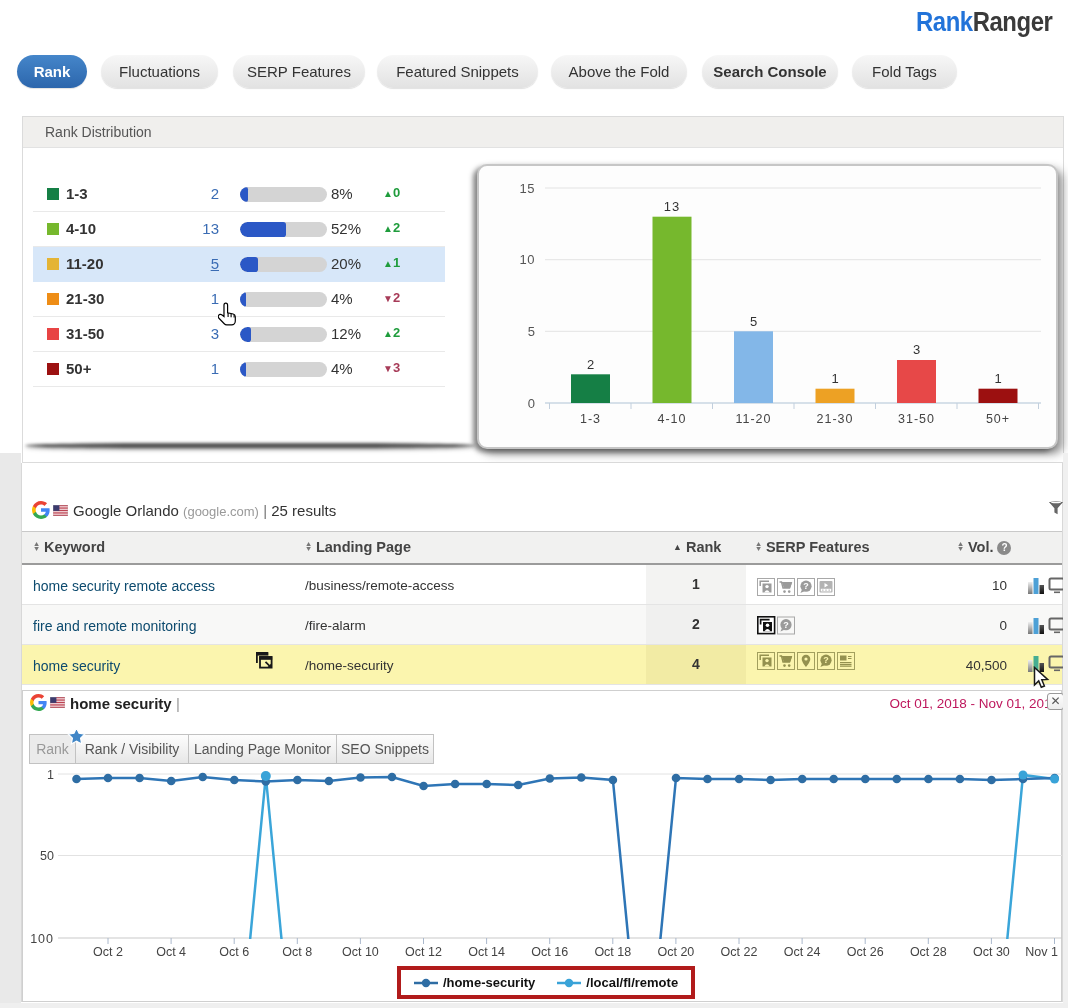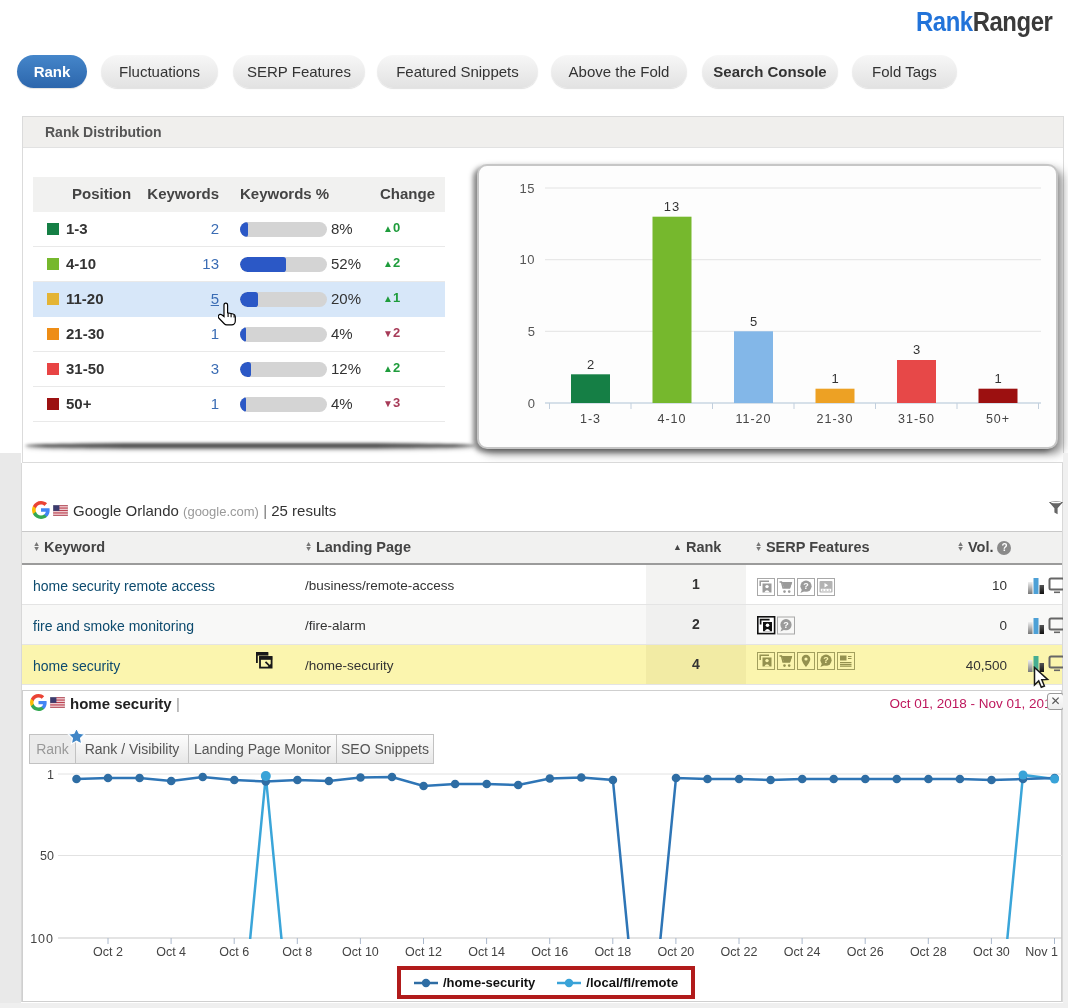"Rank Distribution" #panel1 .hdr { font-weight: 700 -> 400 }
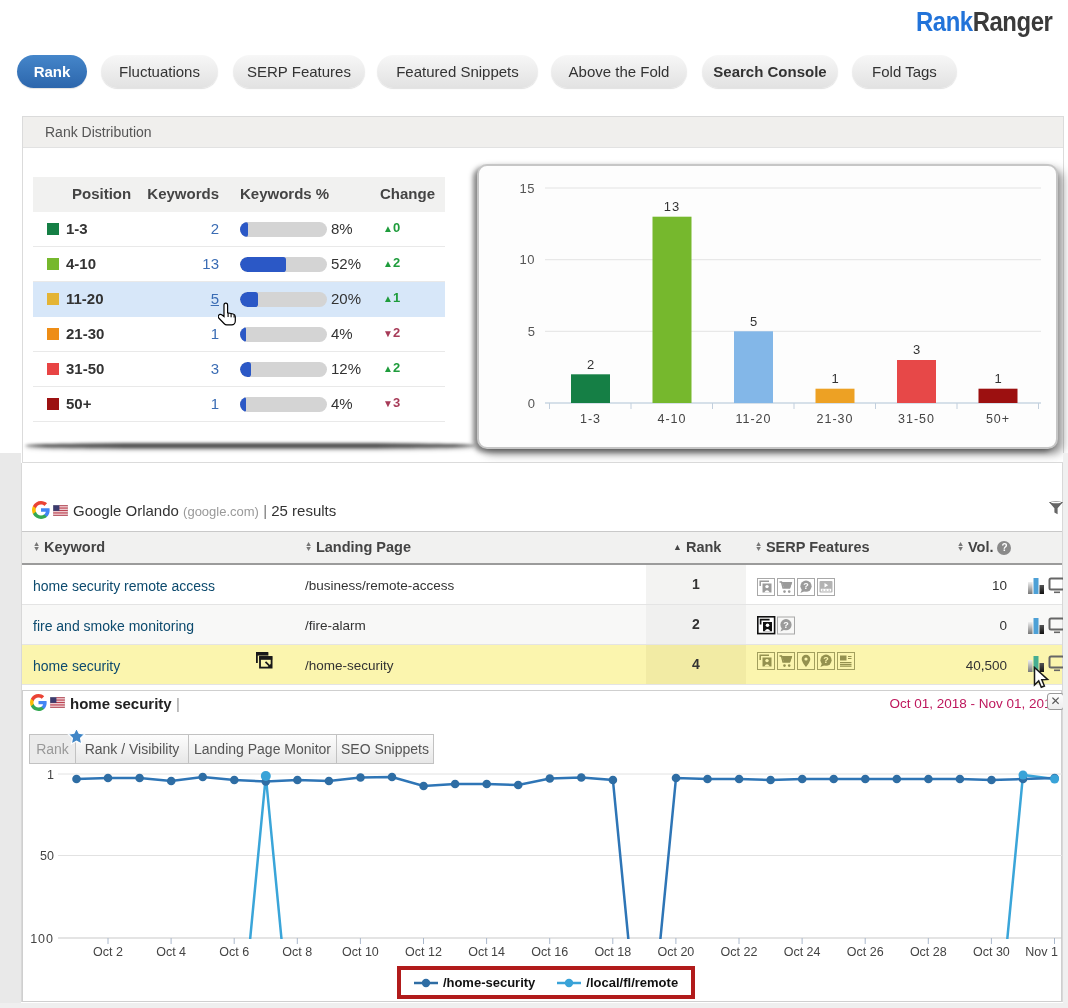"Position" div.thead { html: <div> <span>Position</span> <span>Keywords</span> <span>Keywords %</span> <span>Change</span> </div> -> none }
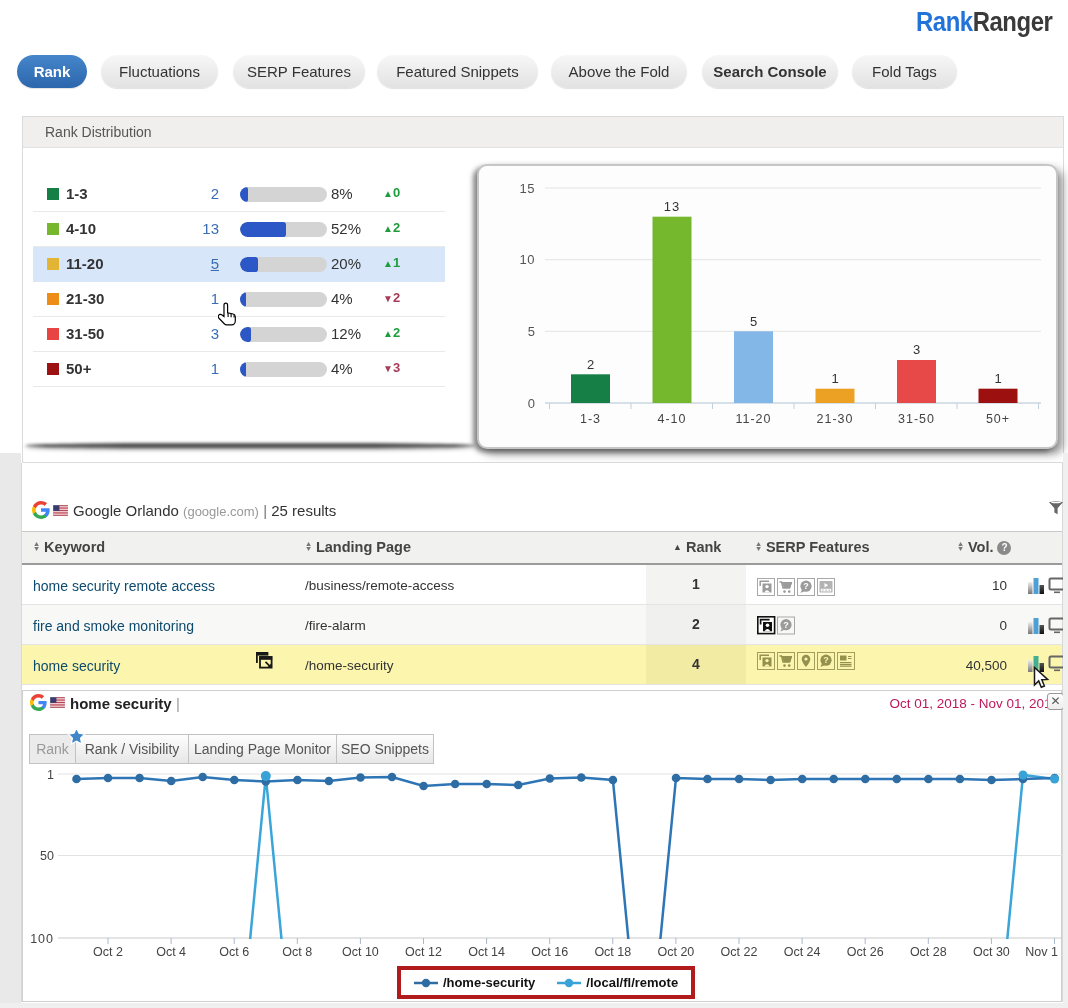"fire and smoke monitoring" span.kwtxt { text: smoke -> remote }
